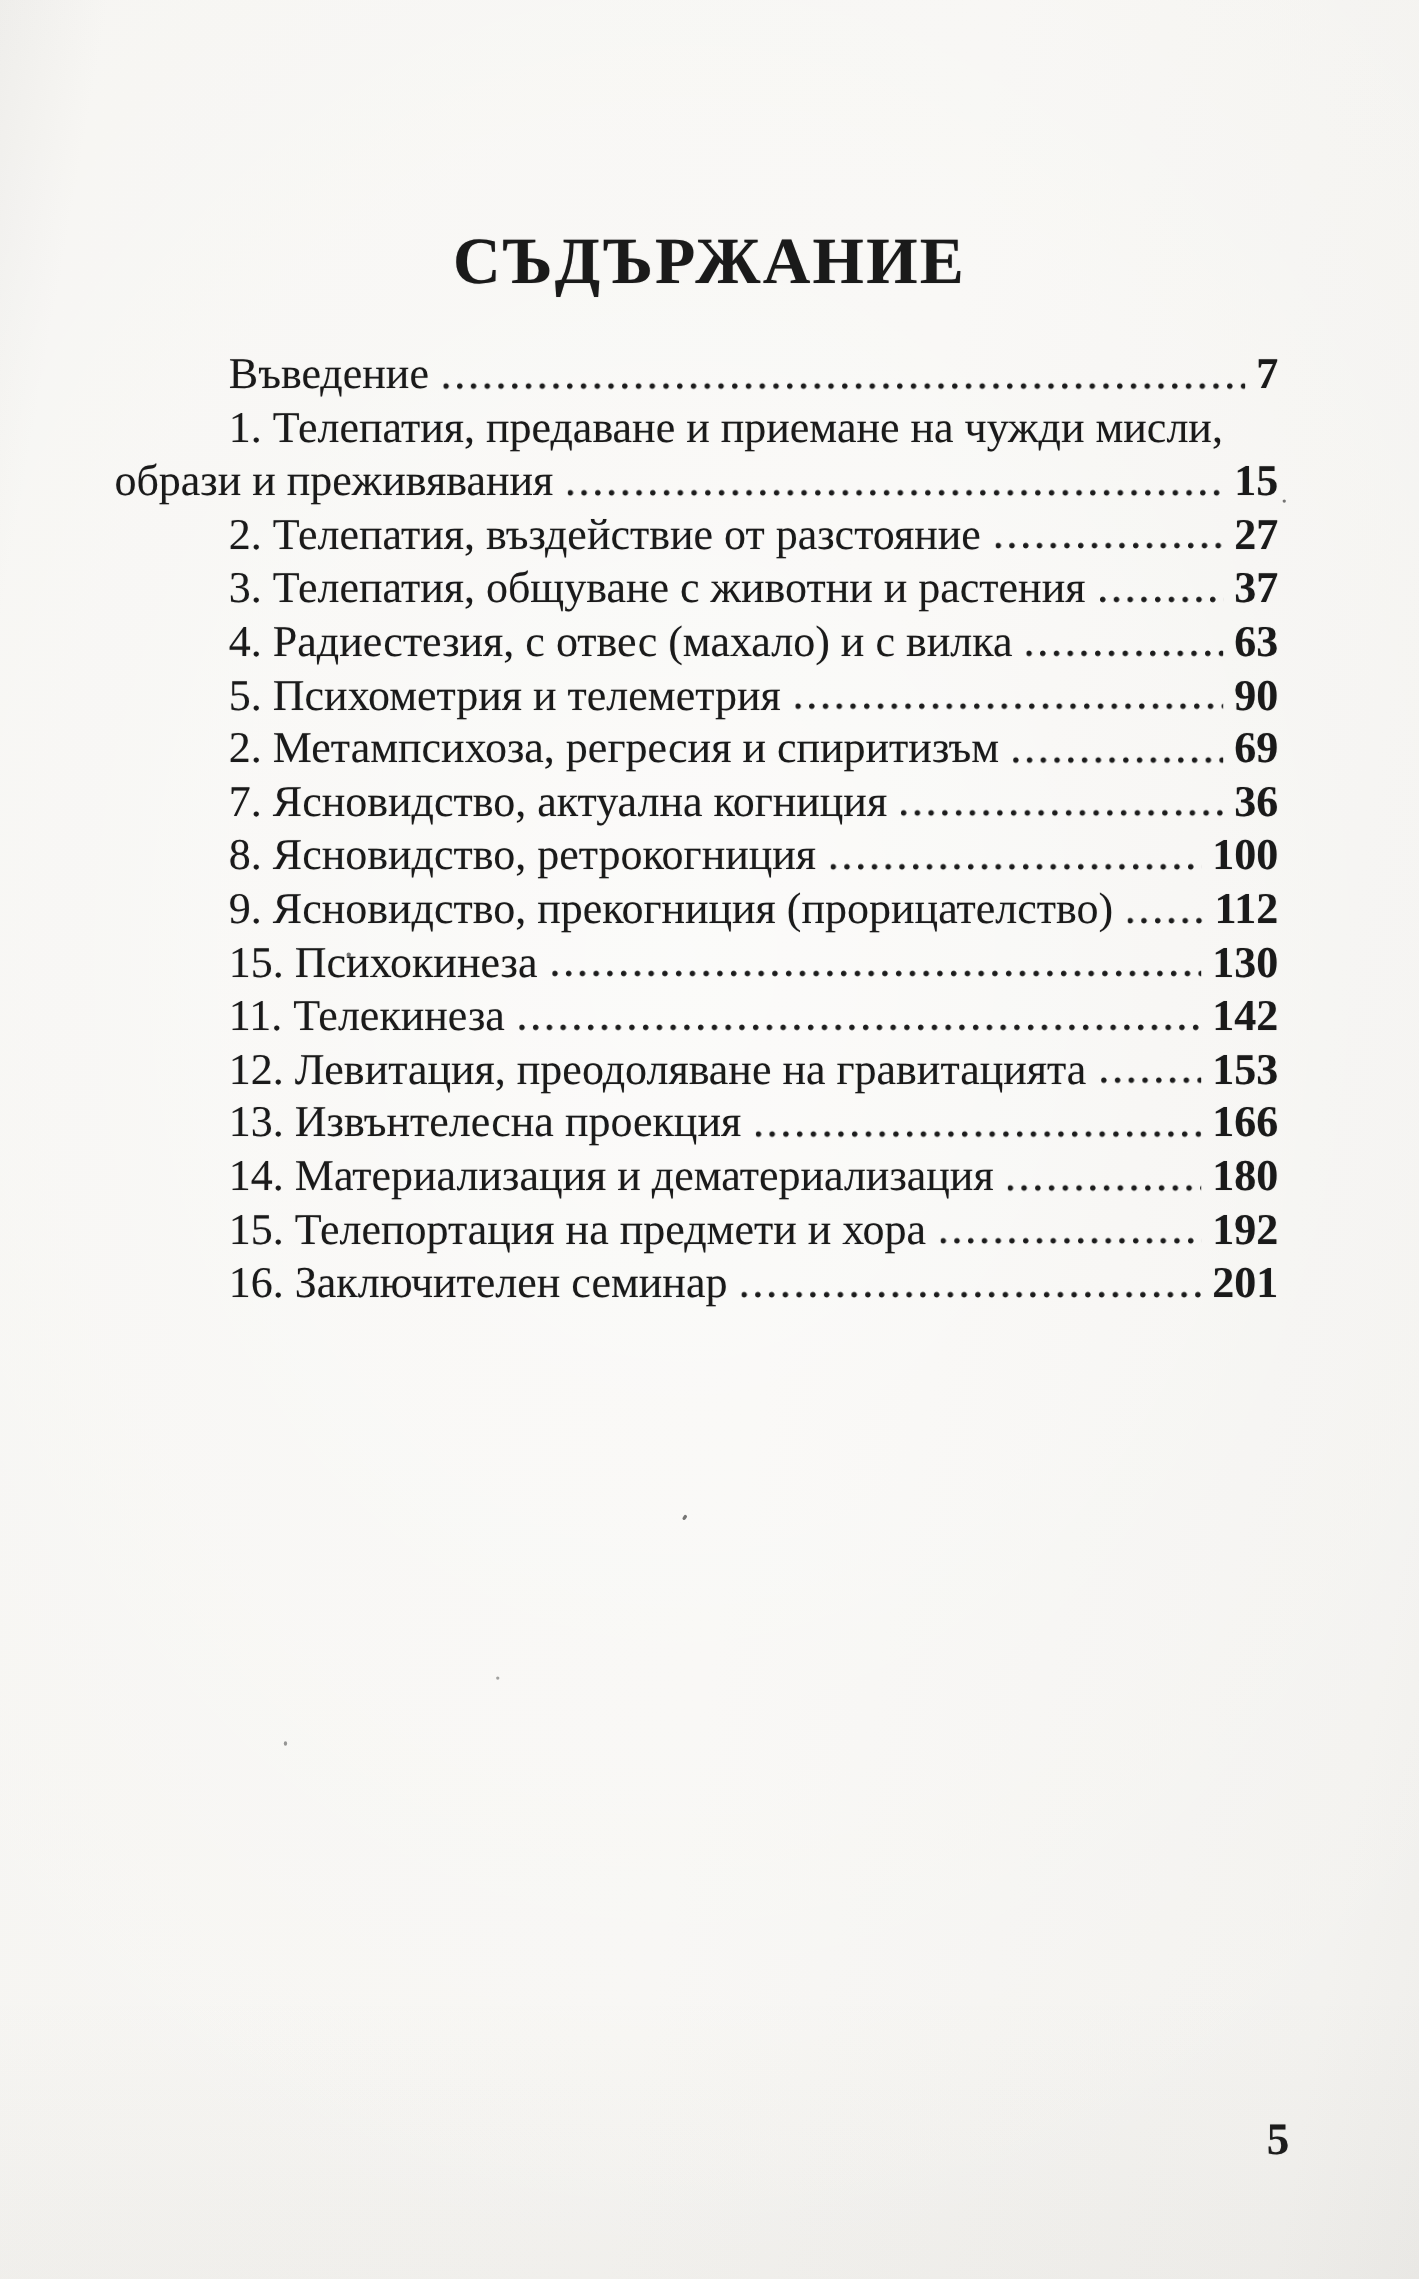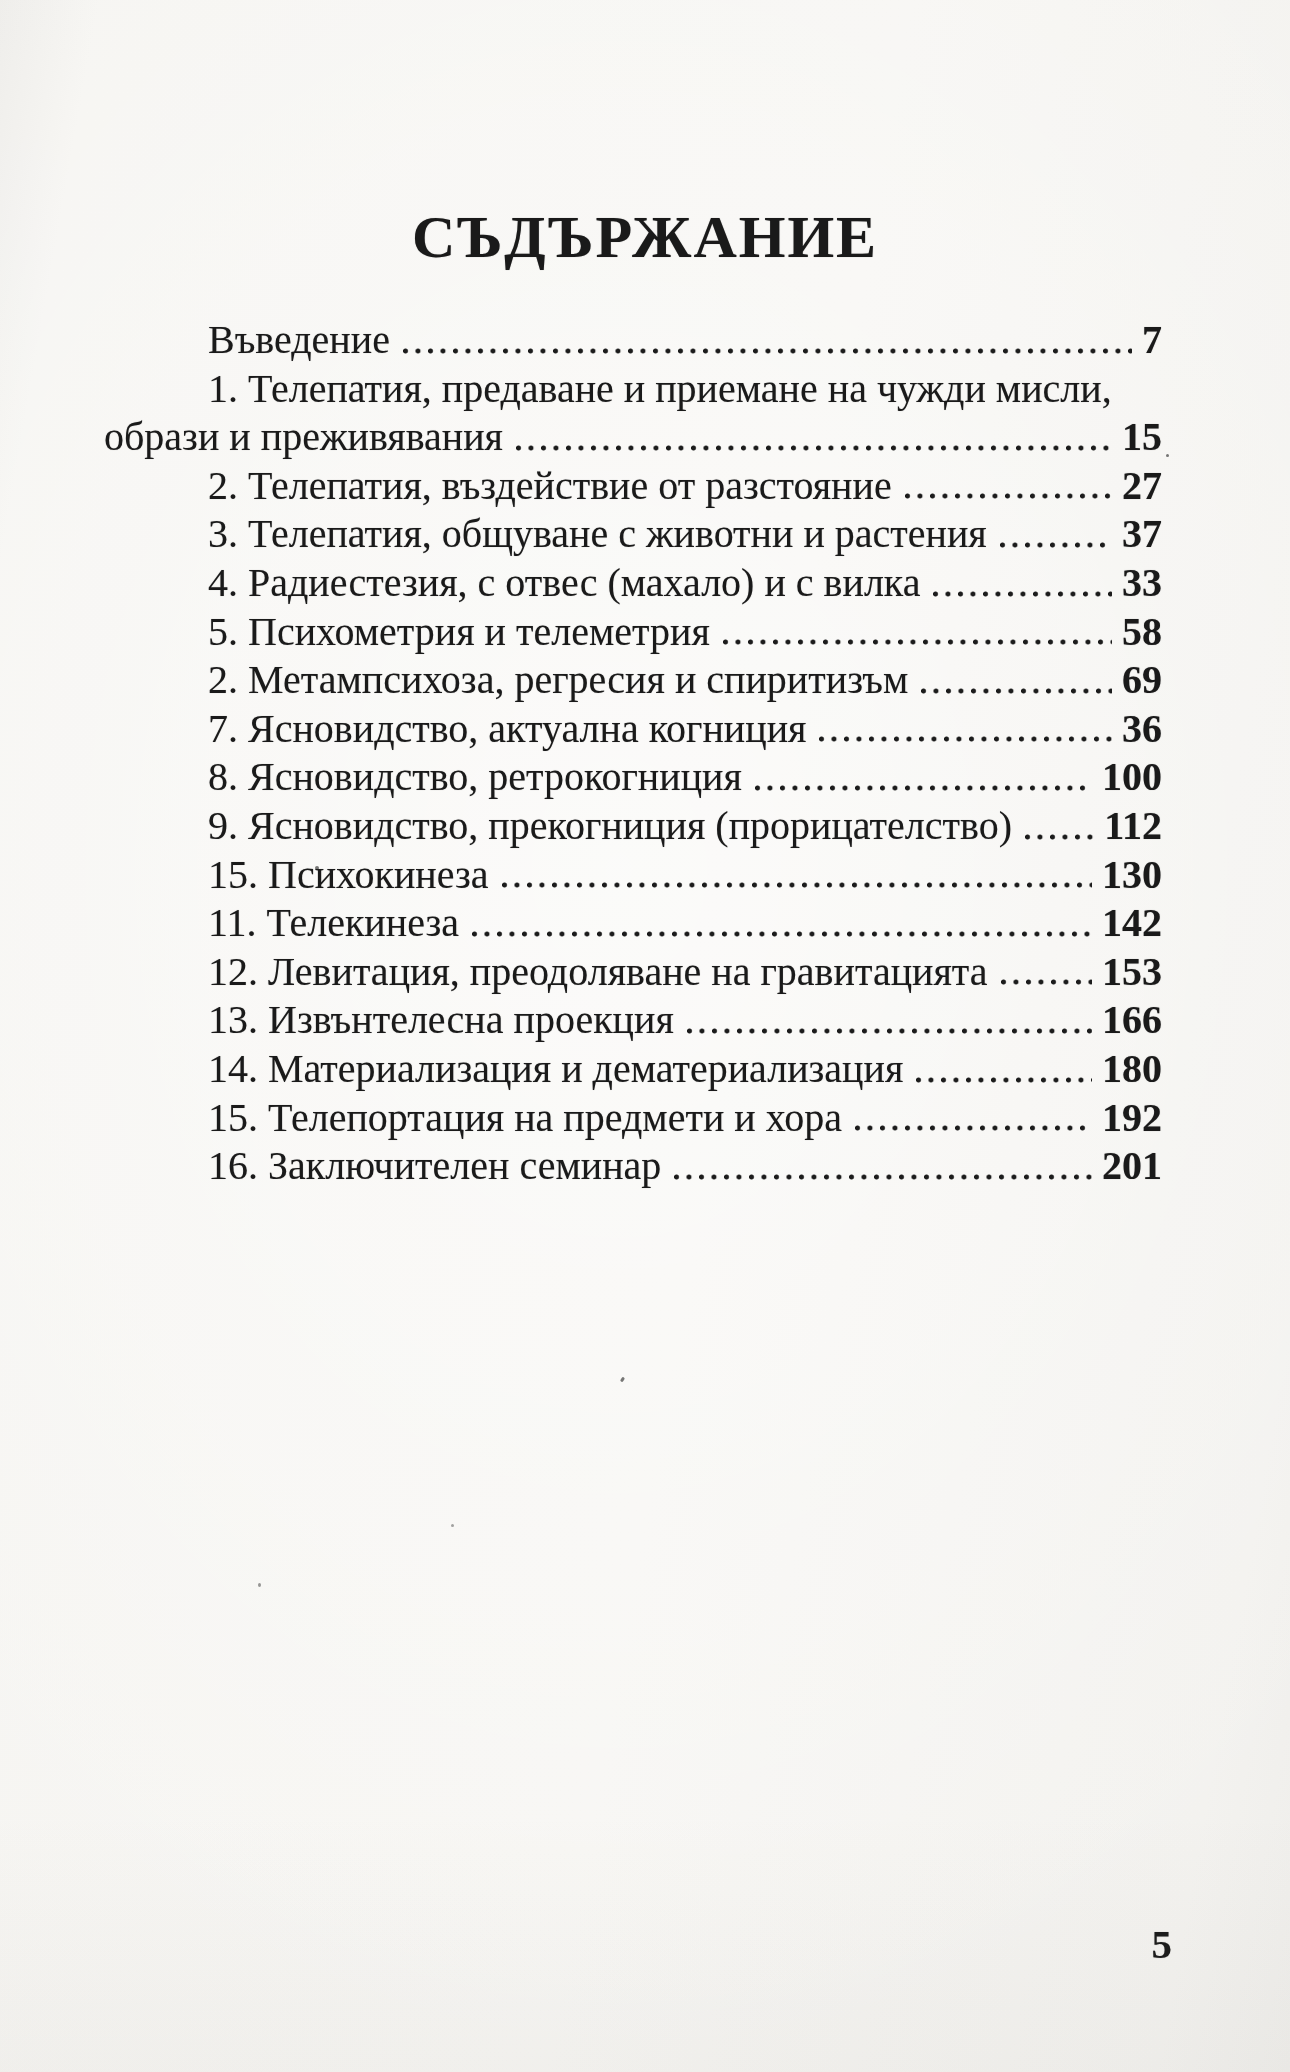"33" span.toc-page { text: 33 -> 63 }
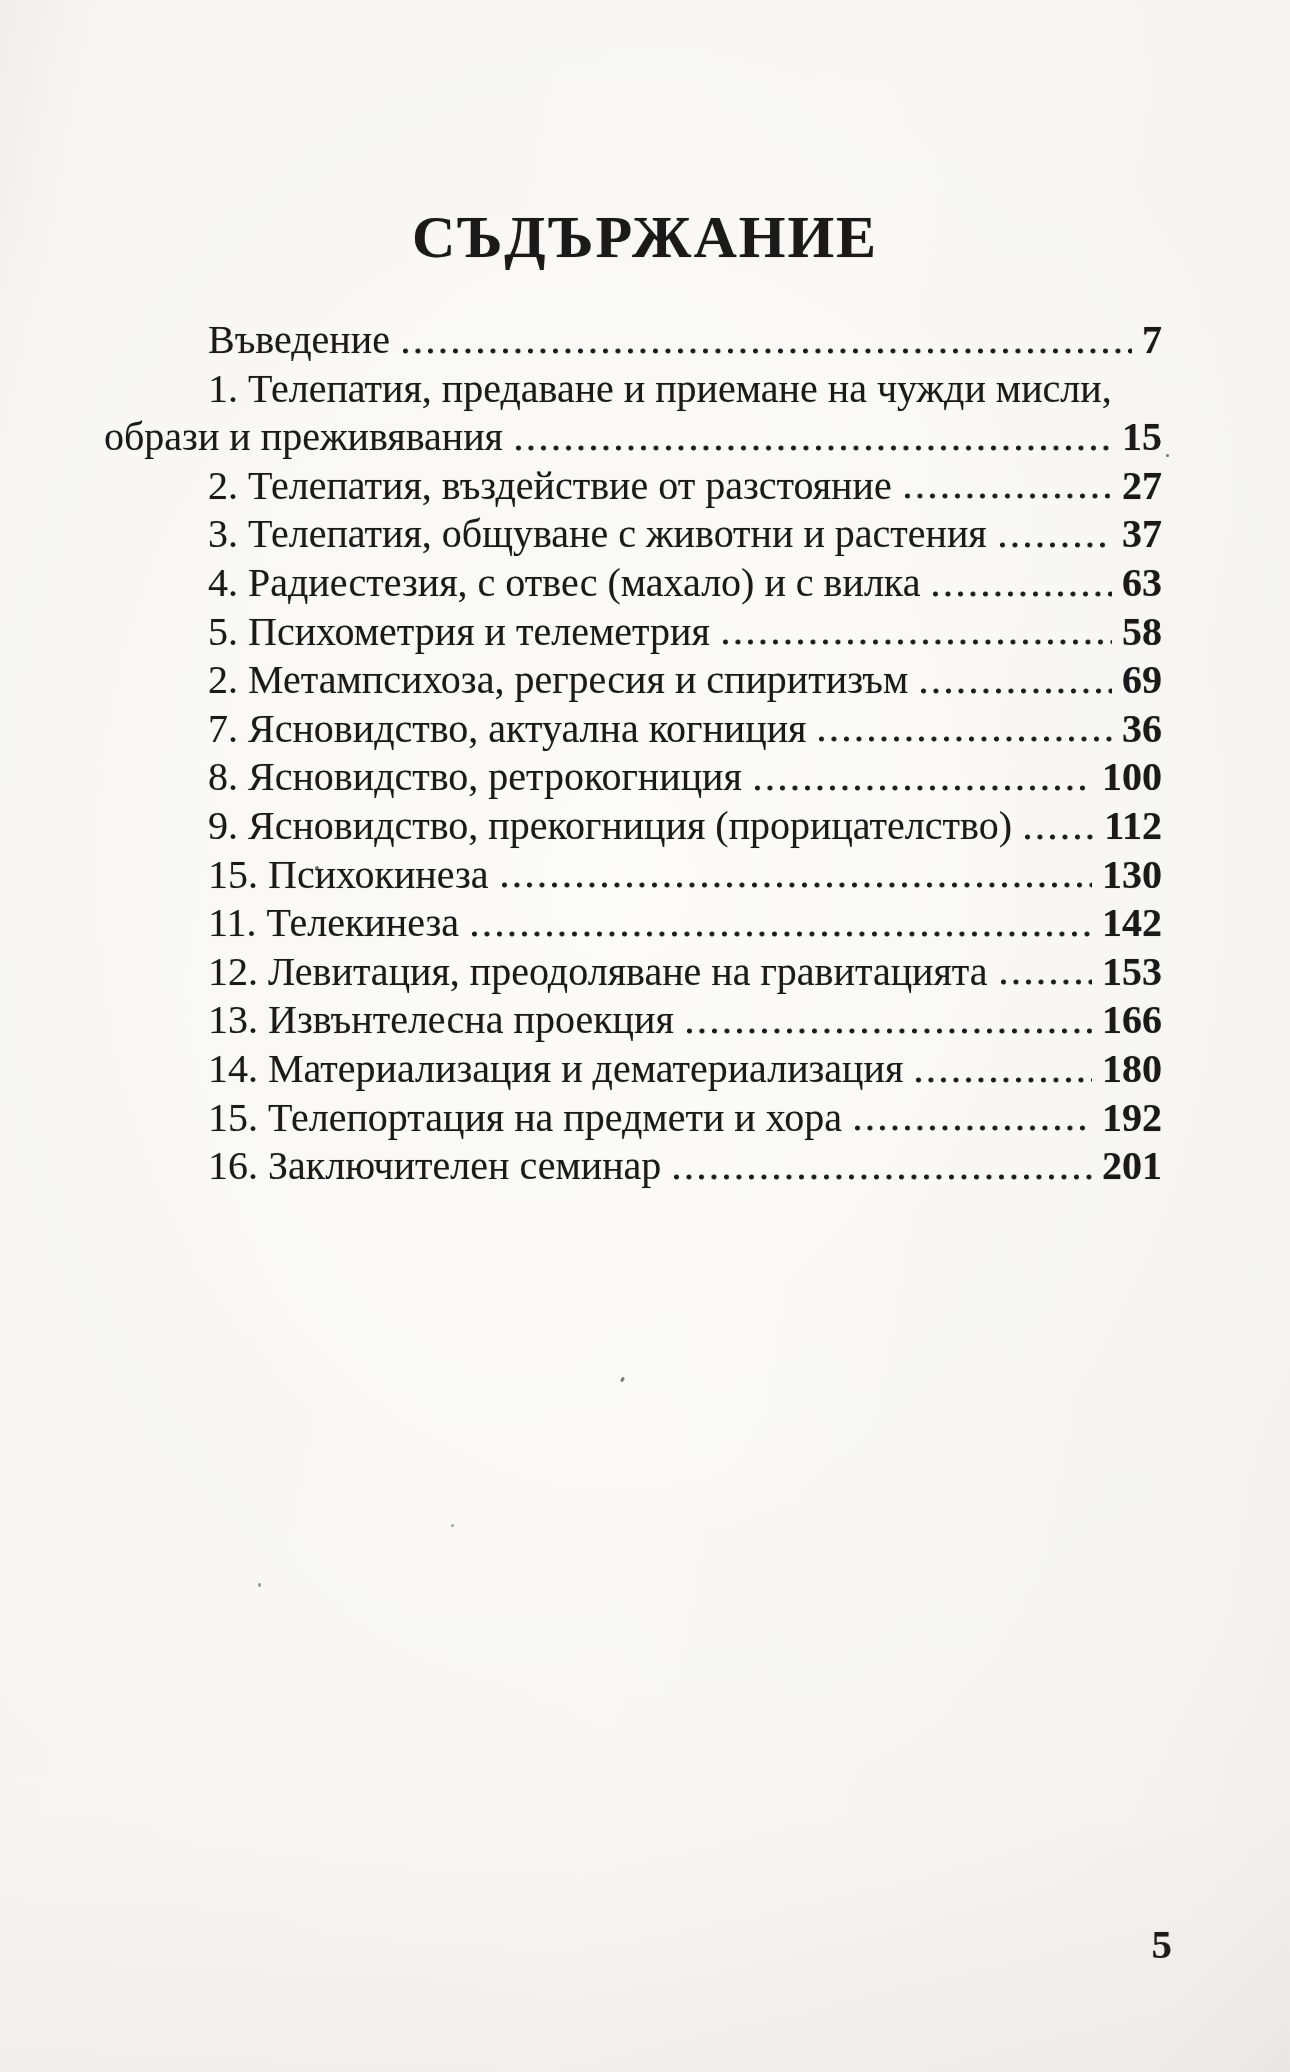"58" span.toc-page { text: 58 -> 90 }
